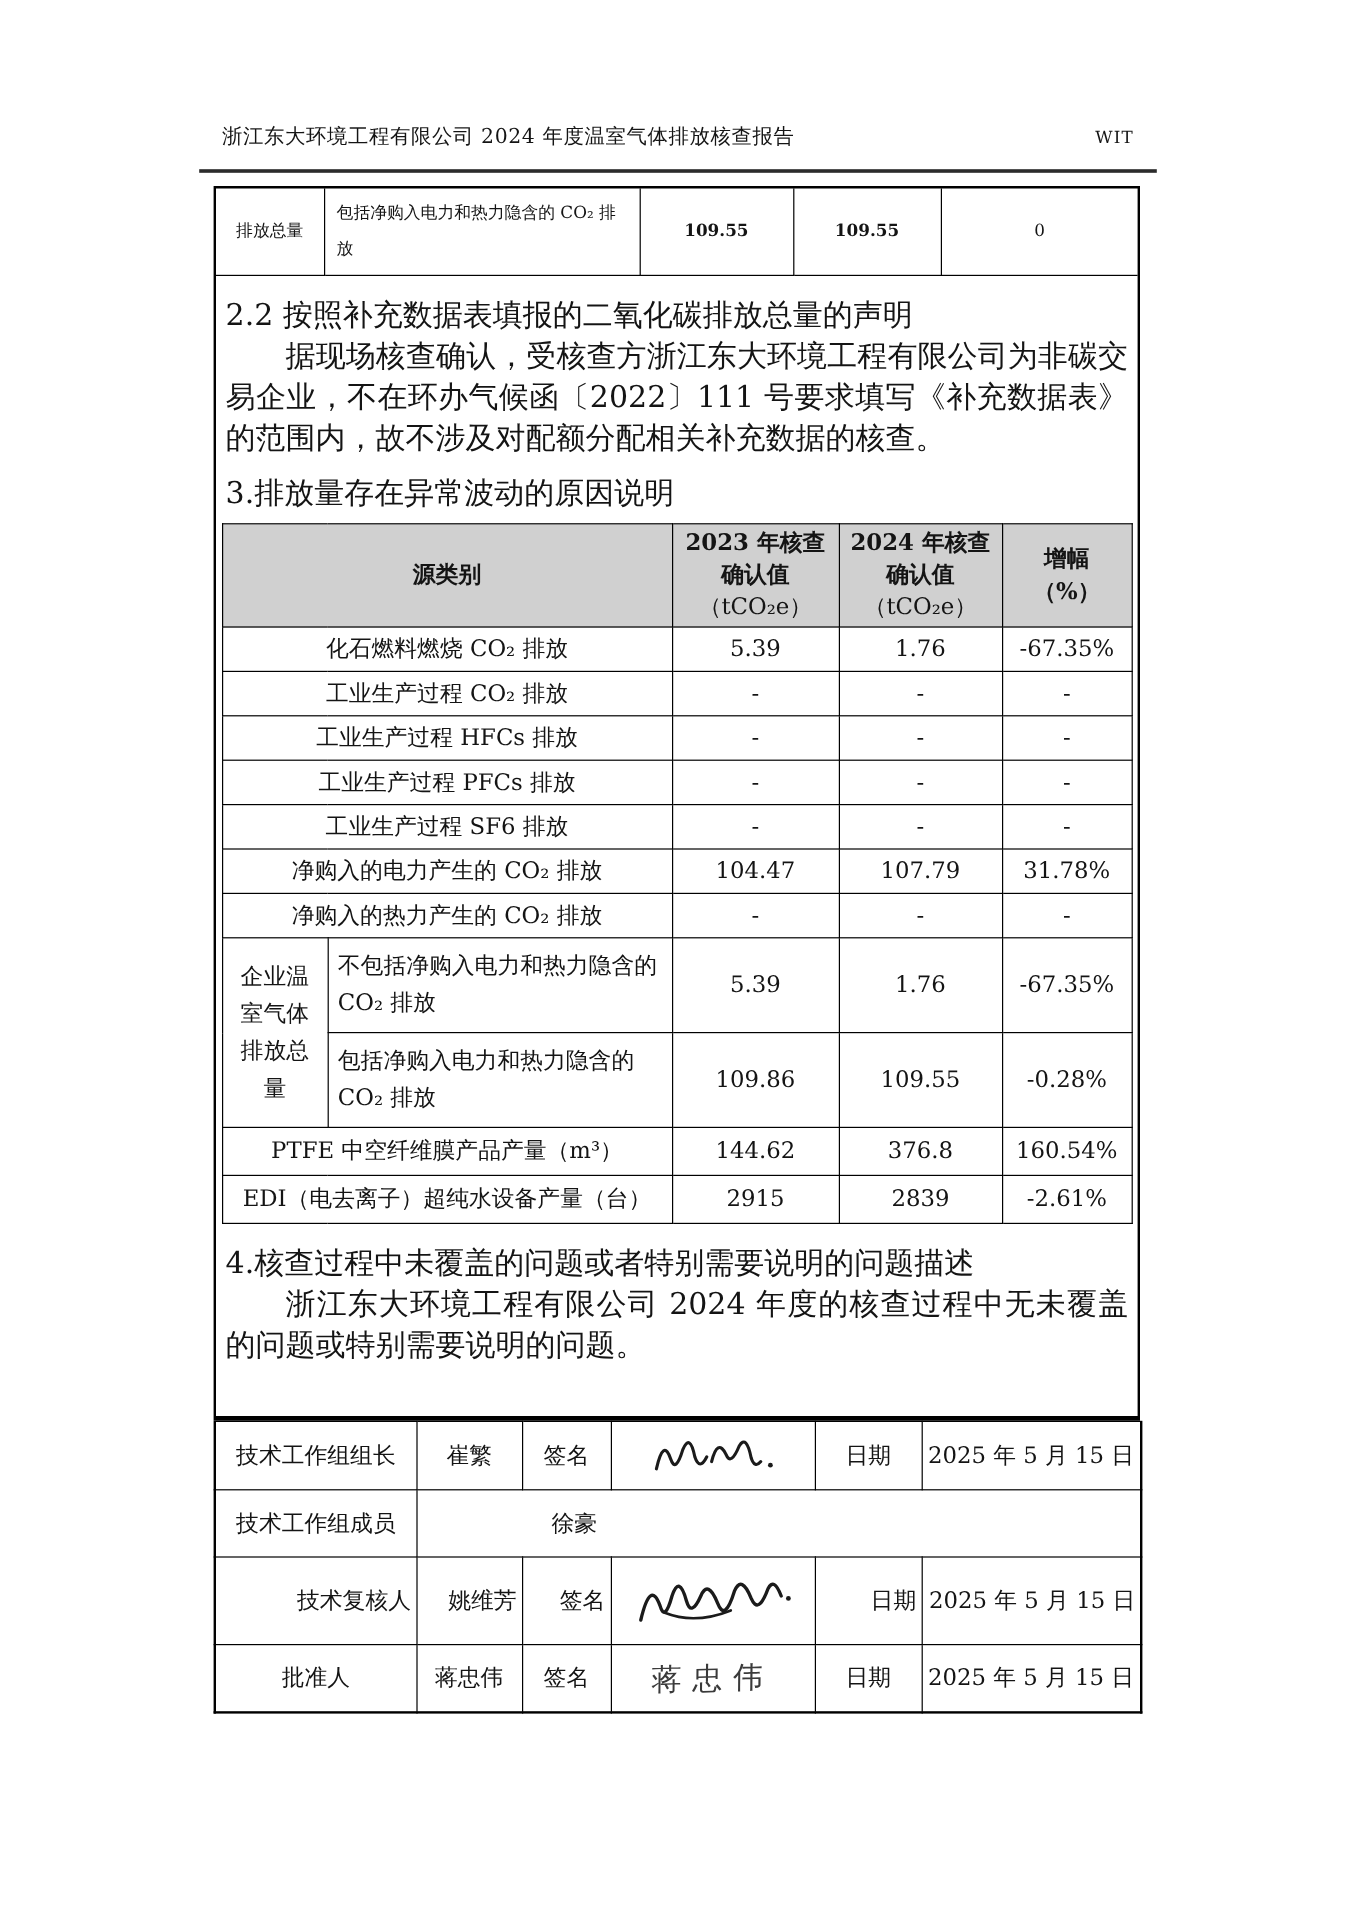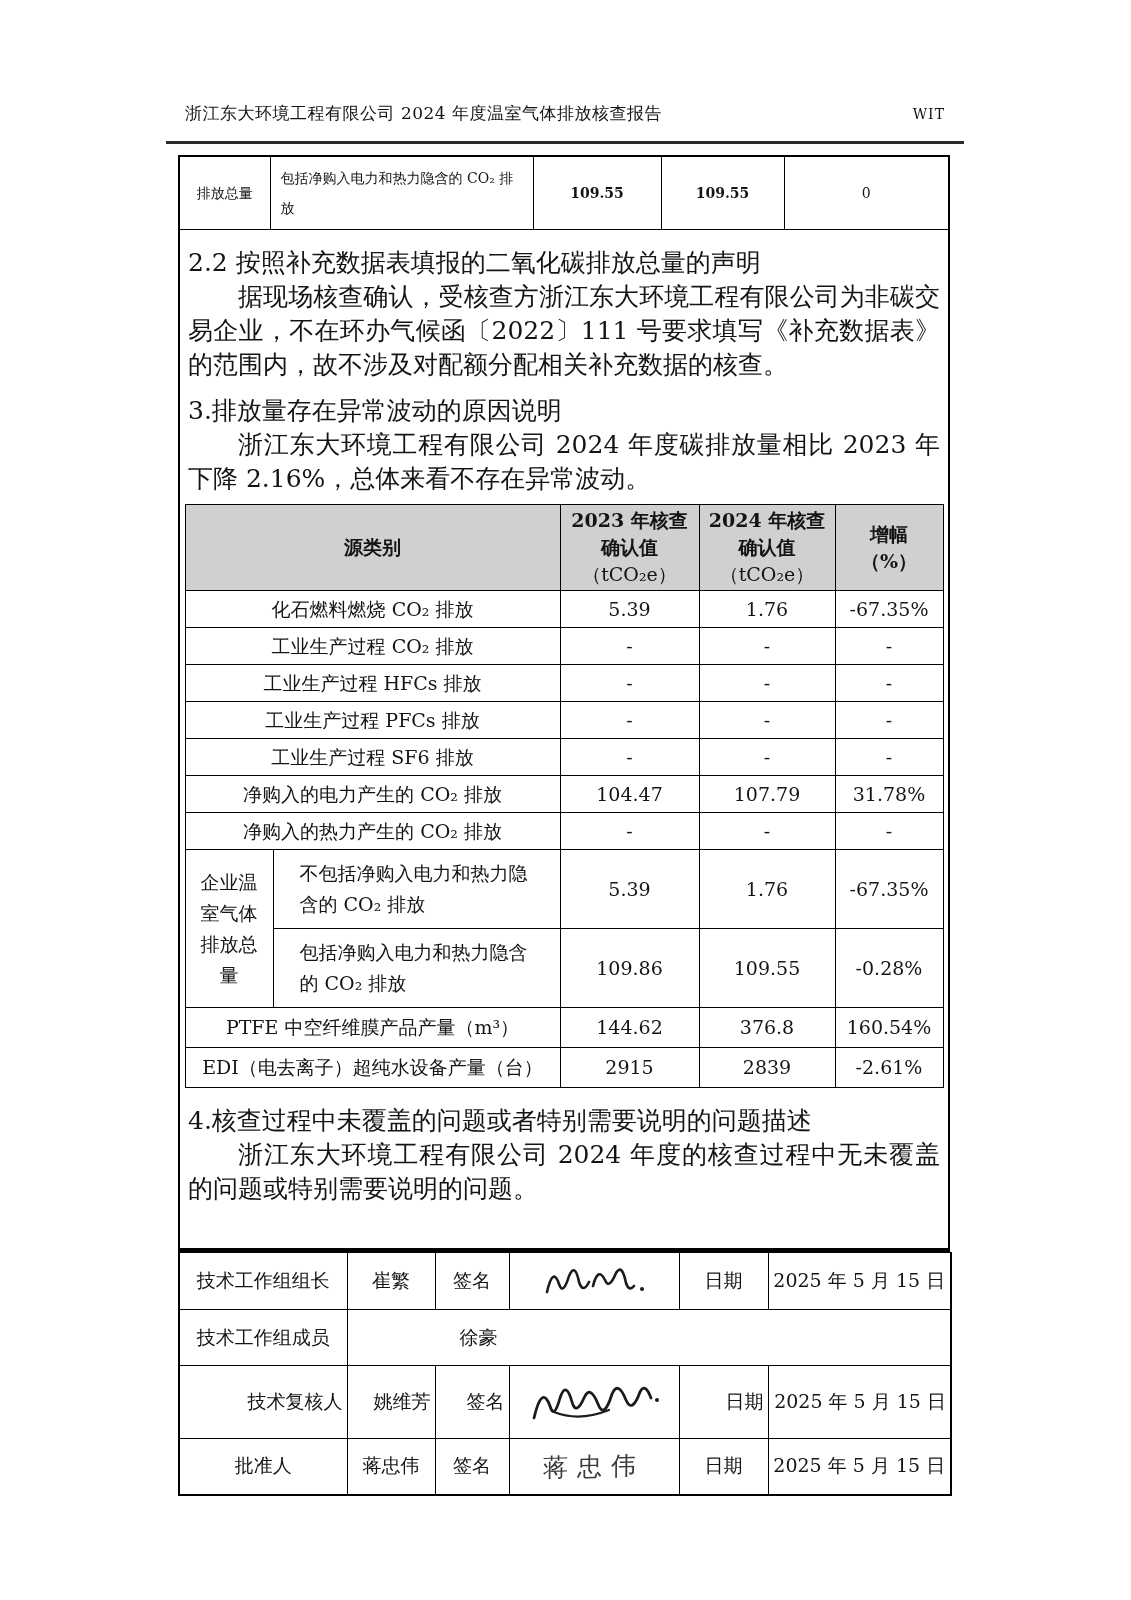"浙江东大环境工程有限公司 2024 年度碳排放量相比 2023 年下降" p.sec-body { html: <p>浙江东大环境工程有限公司 2024 年度碳排放量相比 2023 年下降 2.16%，总体来看不存在异常波动。</p> -> none }
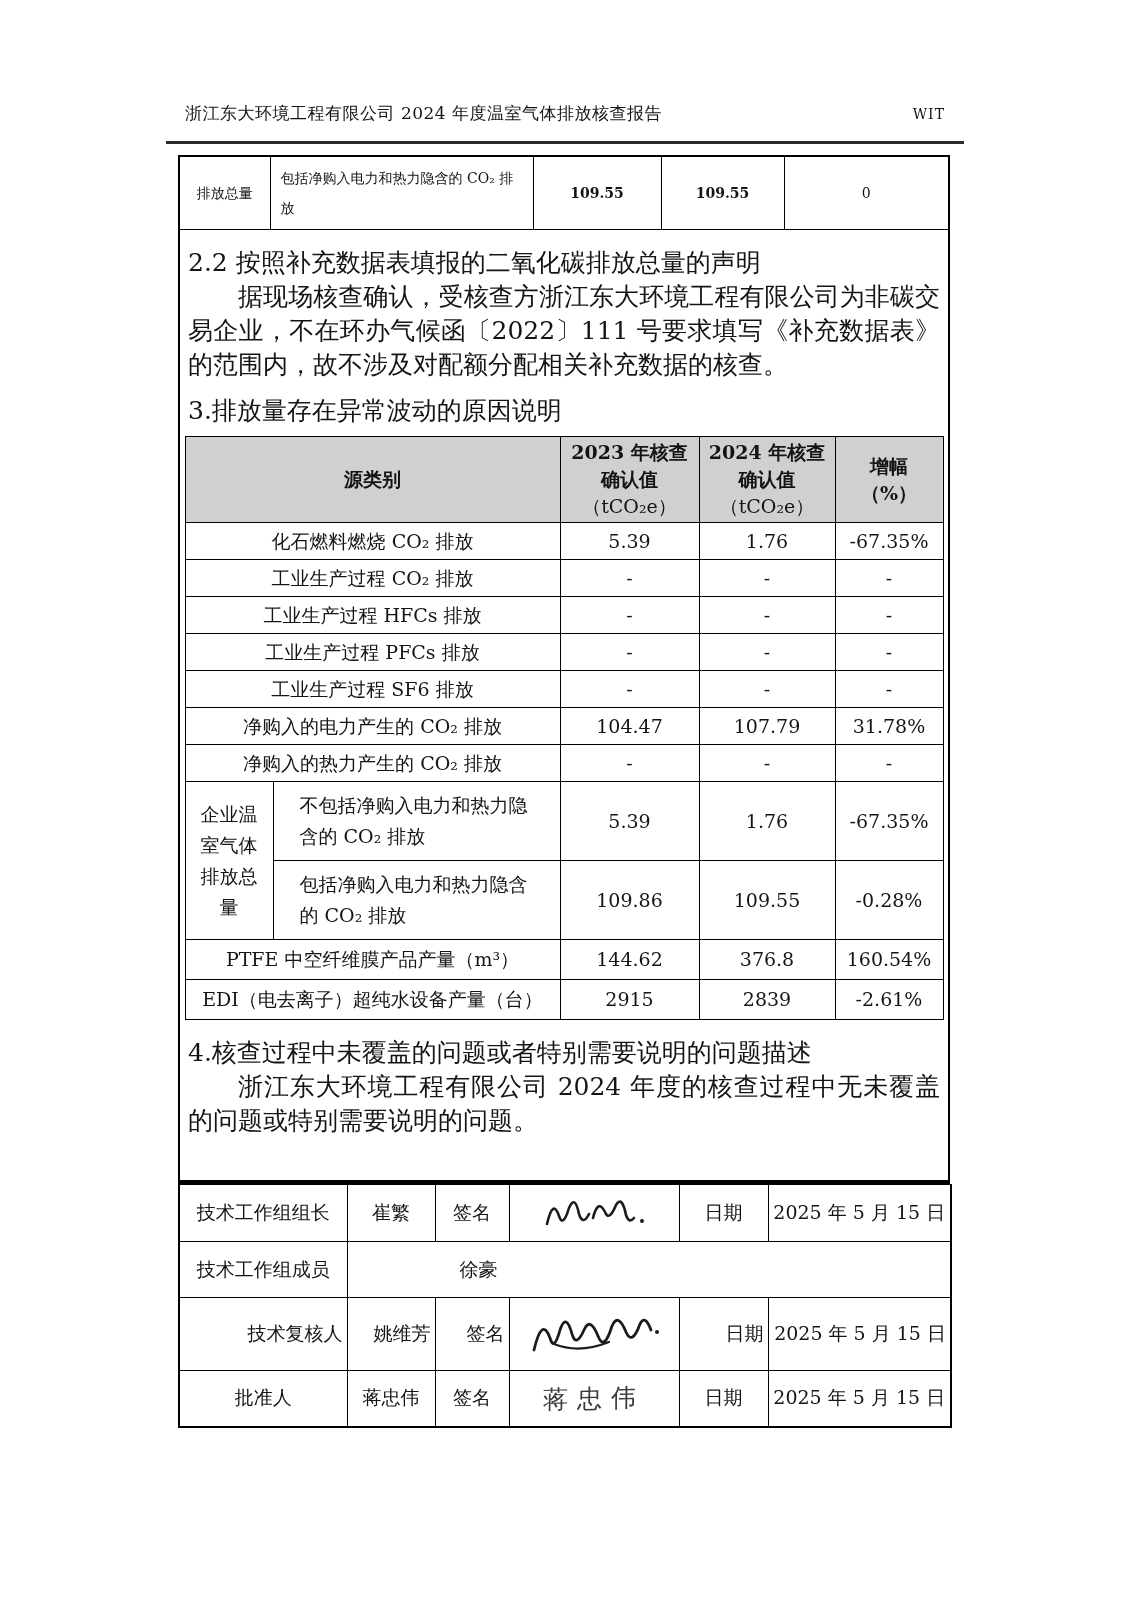"不包括净购入电力和热力隐含的 CO₂ 排放" .cmp-table .grp-desc { padding: 8px 26px -> 8px 8px }
